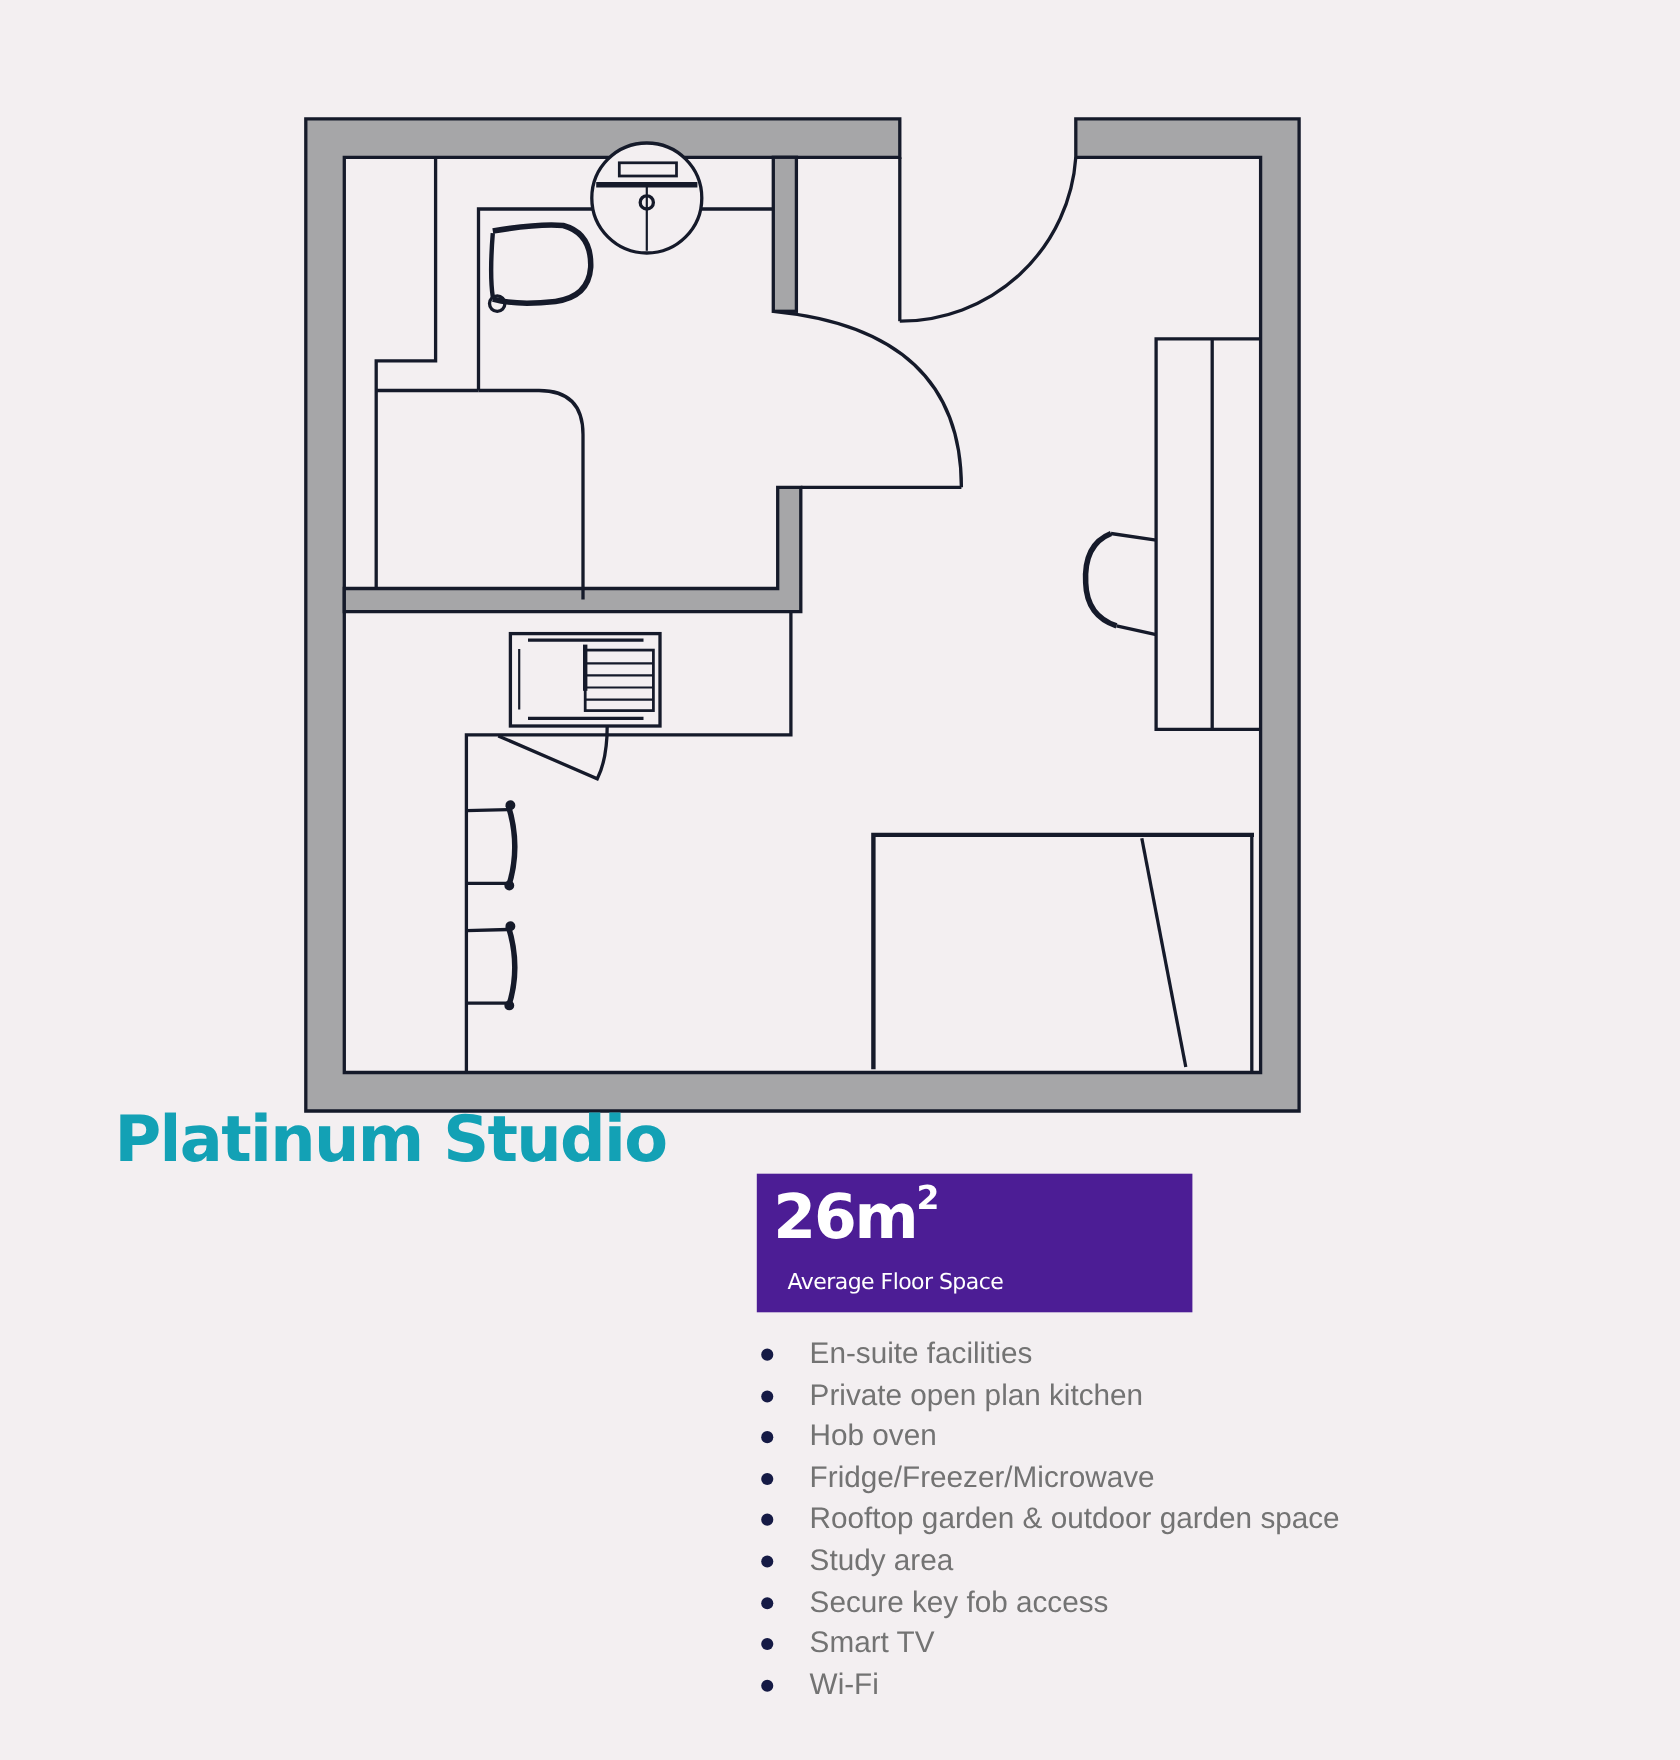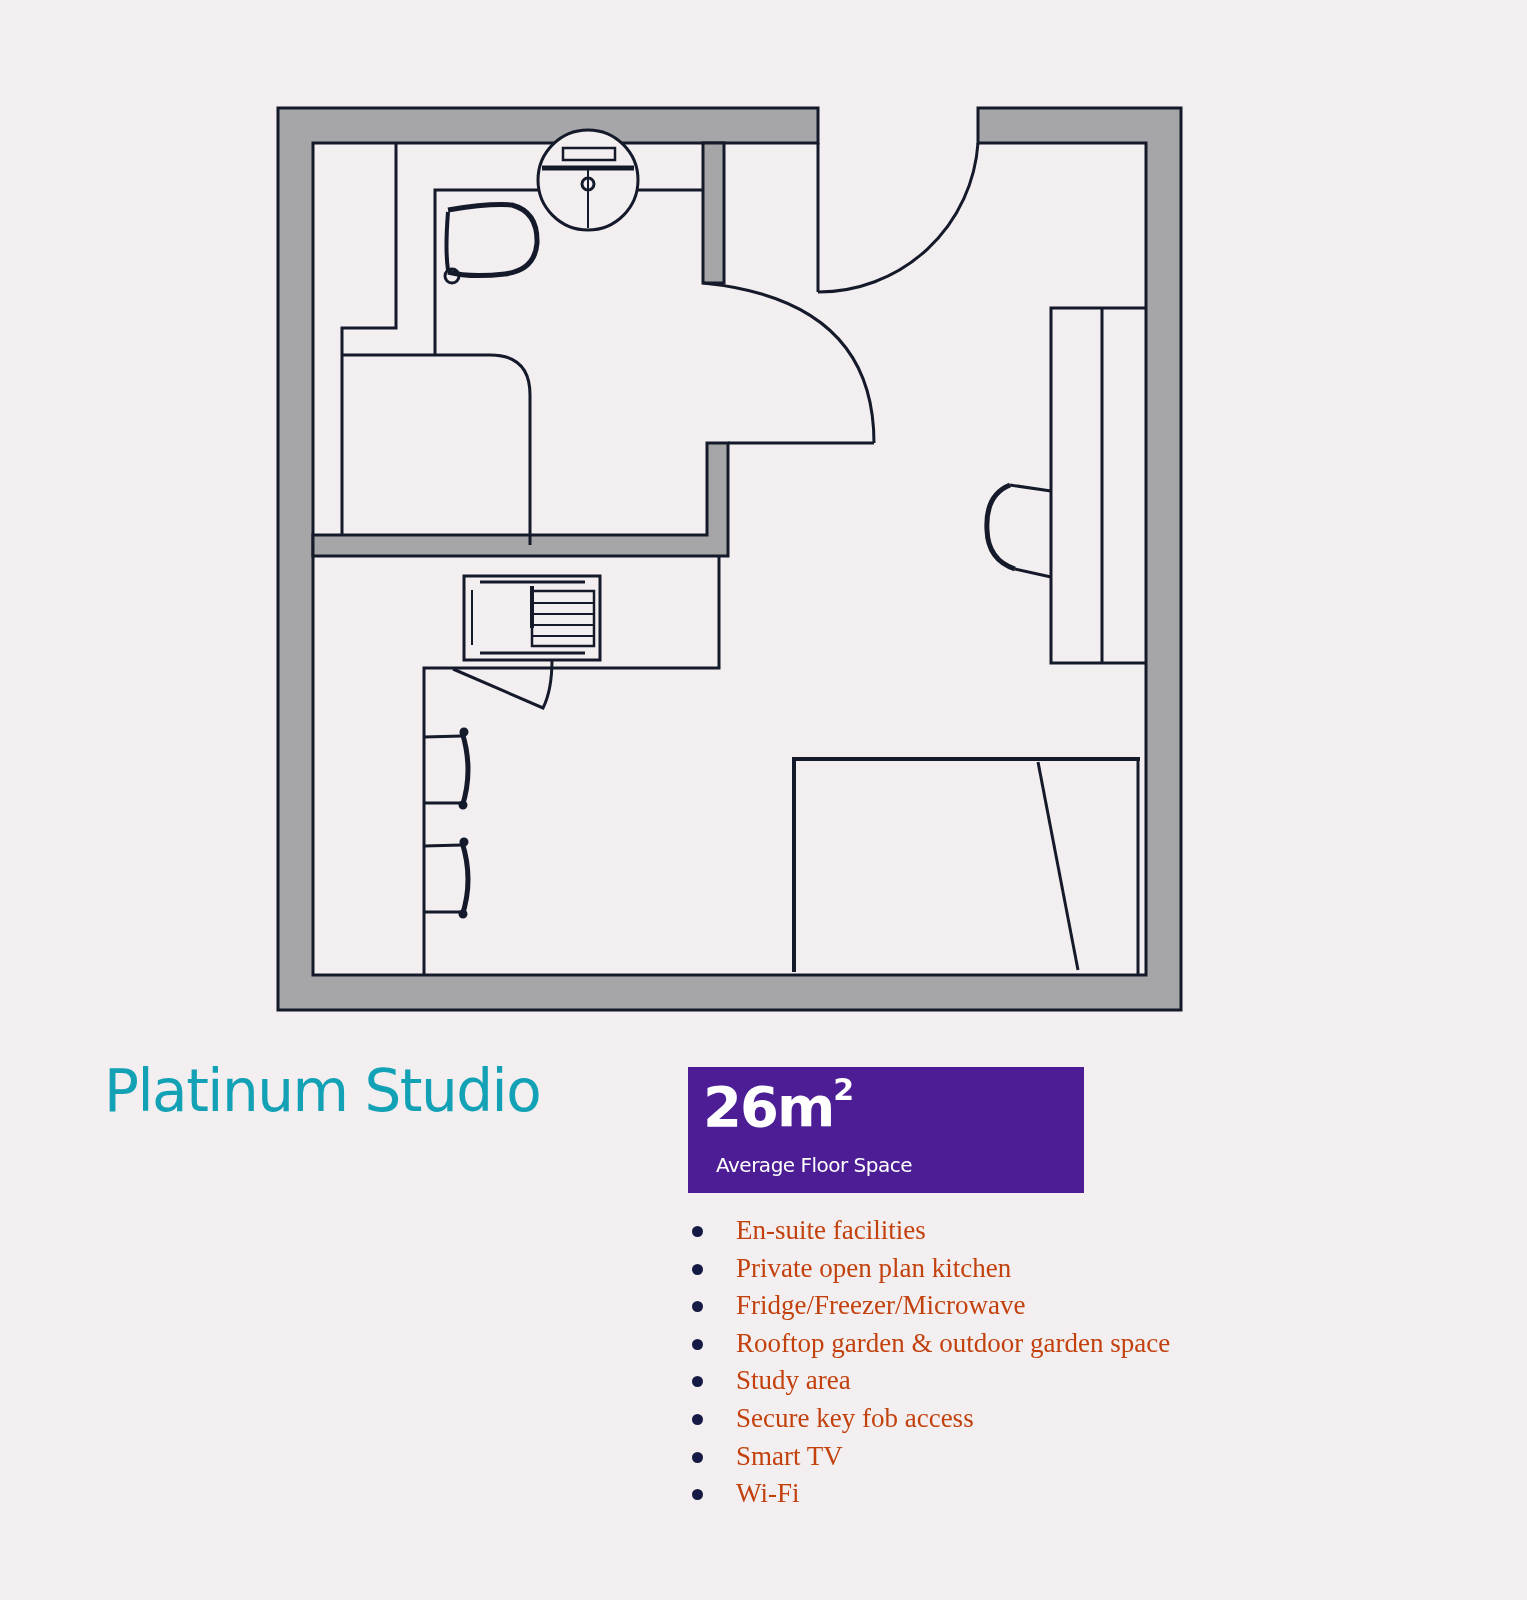"Platinum Studio" .title { font-weight: normal -> bold; top: 1062px -> 1006px }
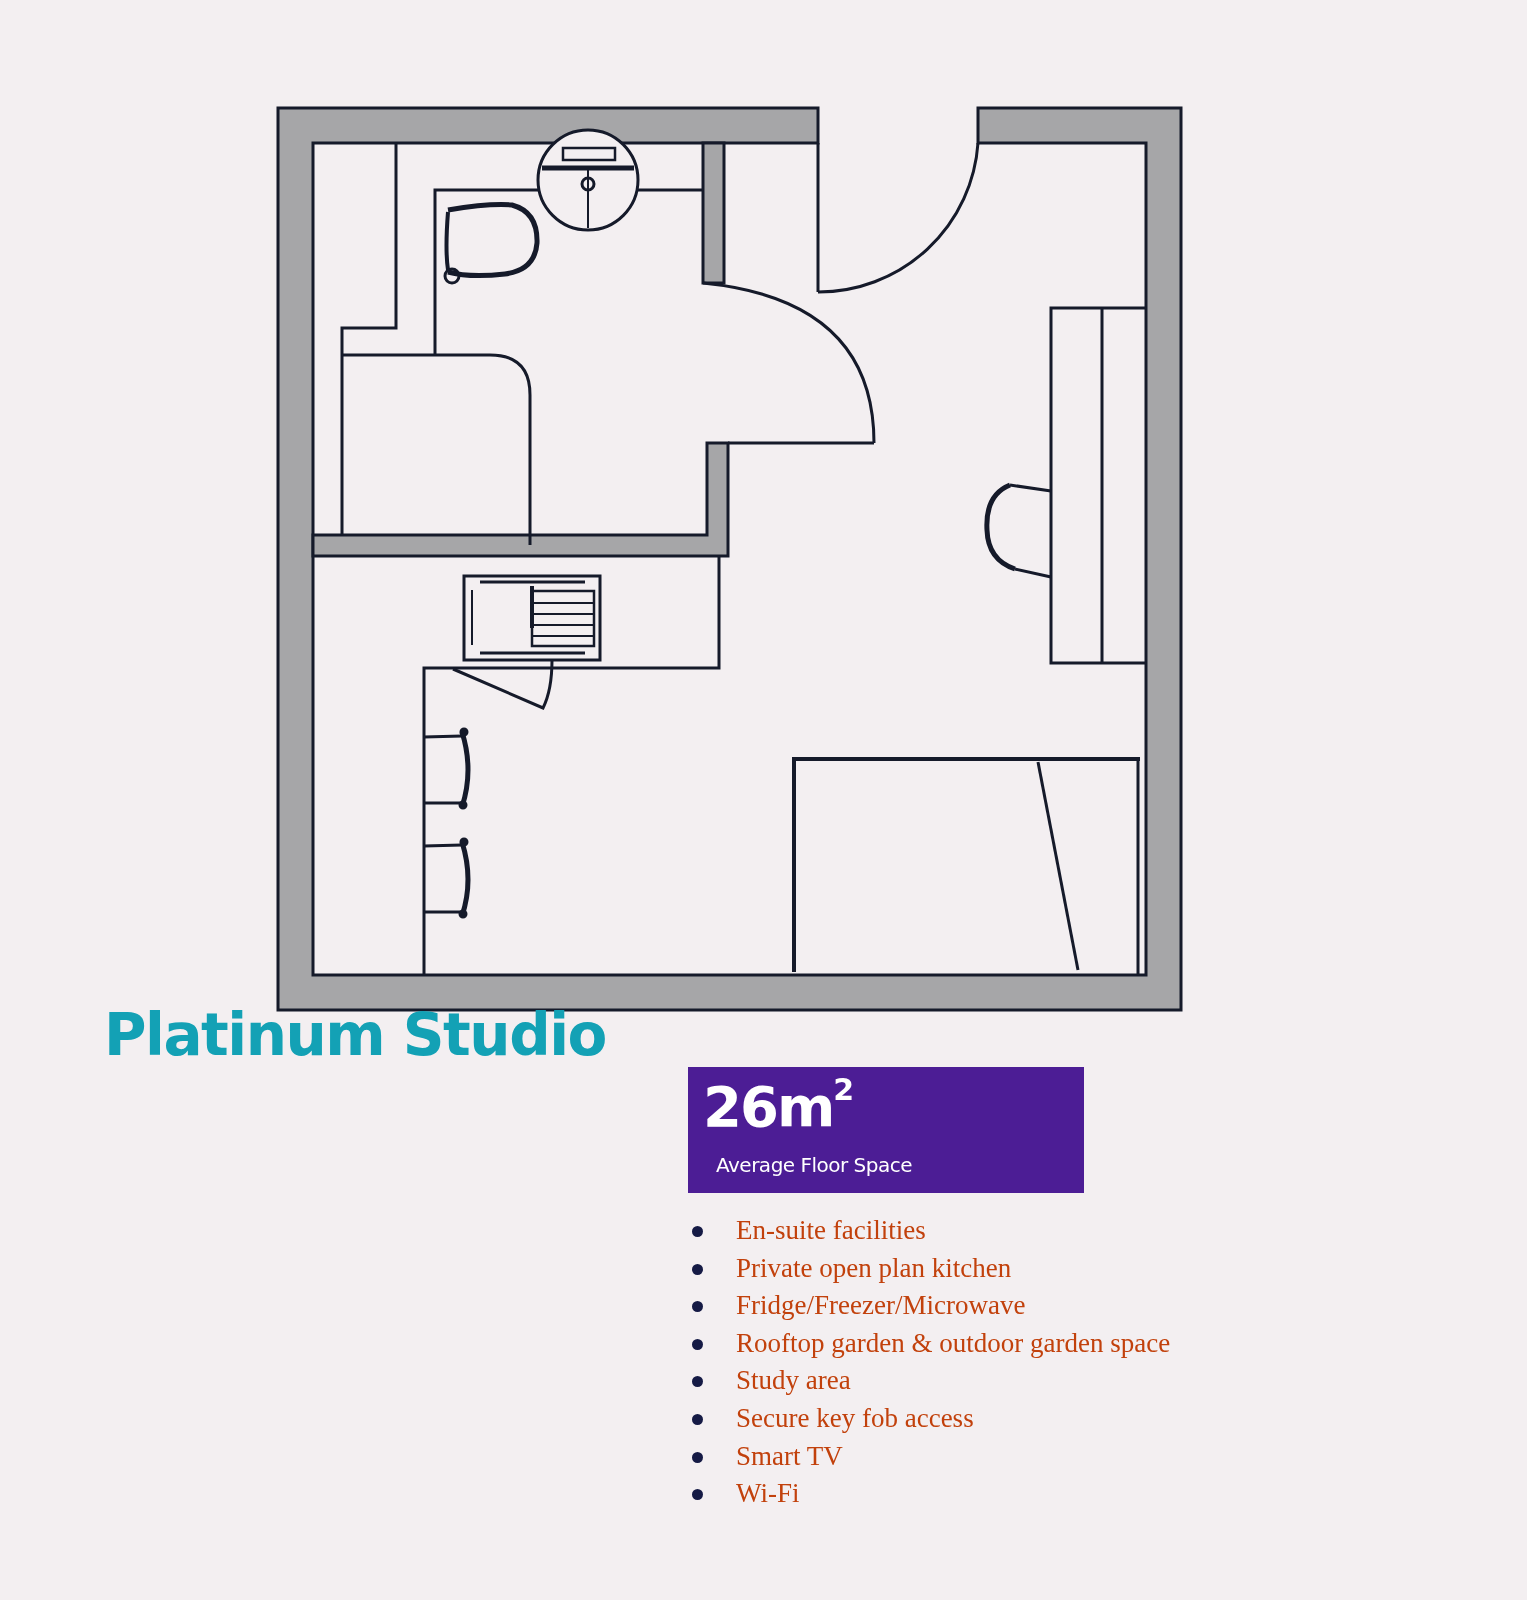"En-suite facilities" .features li { color: #c2410c -> #737373; font-family: Liberation Serif, serif -> Liberation Sans, sans-serif }
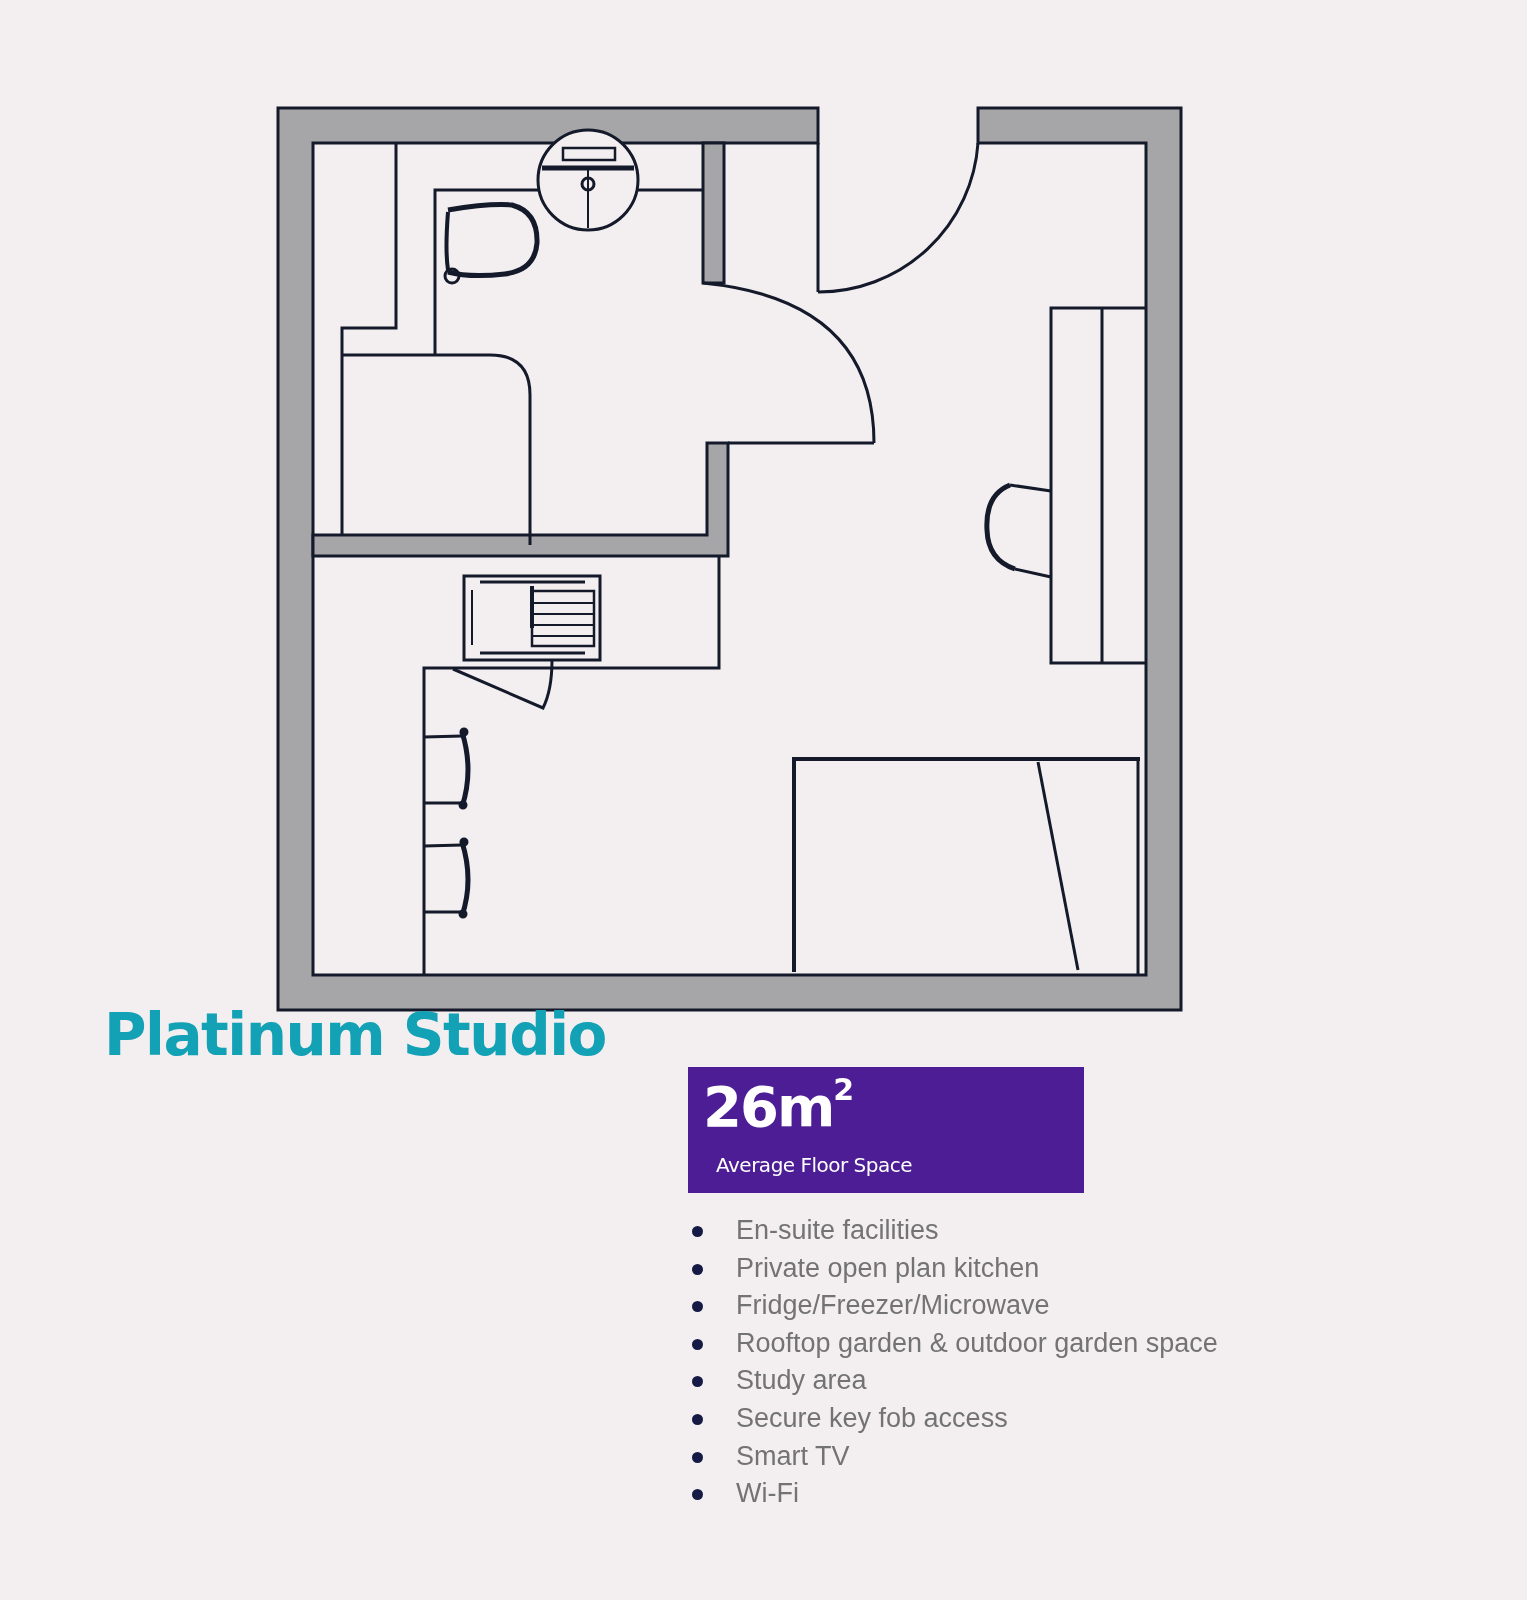"Hob oven" li { html: none -> <li><span></span><span>Hob oven</span></li> }
